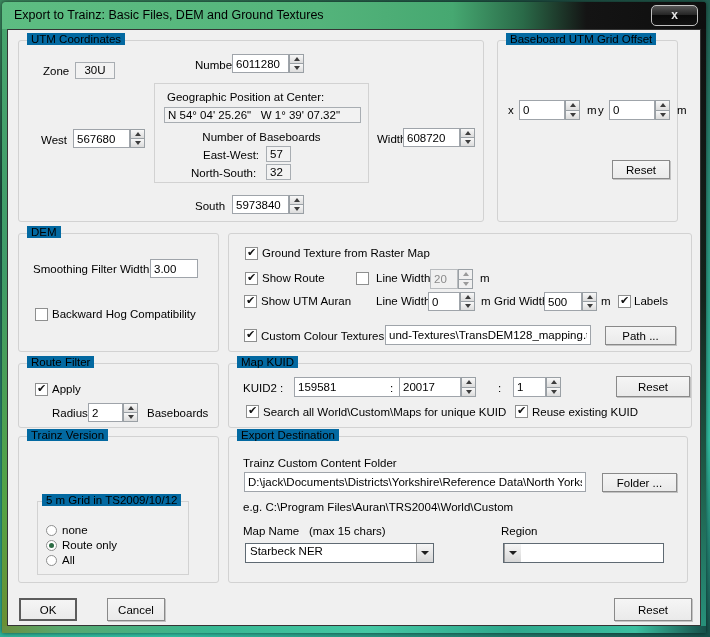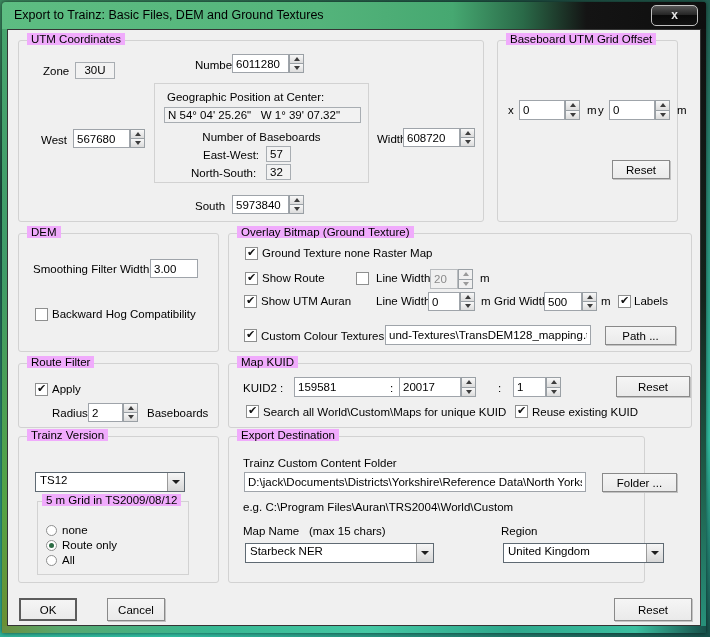"UTM Coordinates" .legend { background: #f0abfc -> #0369a1 }
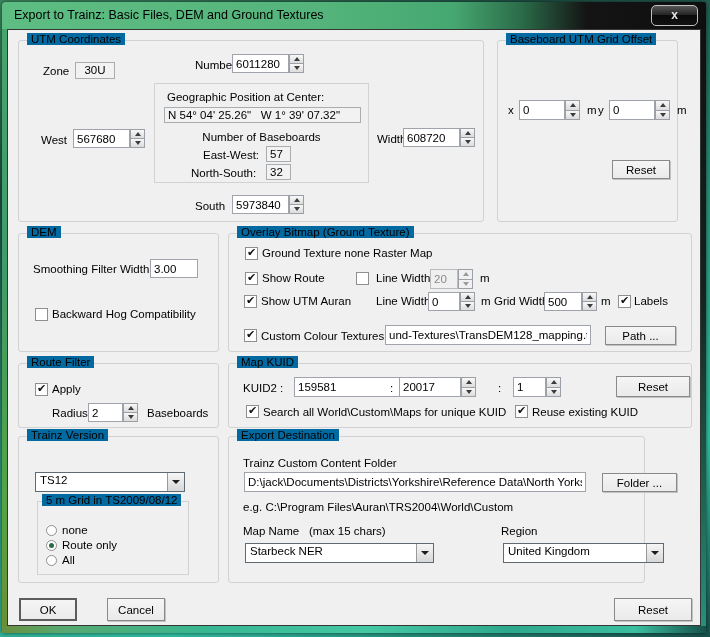"Overlay Bitmap (Ground Texture)" span.legend { html: <span>Overlay Bitmap (Ground Texture)</span> -> none }
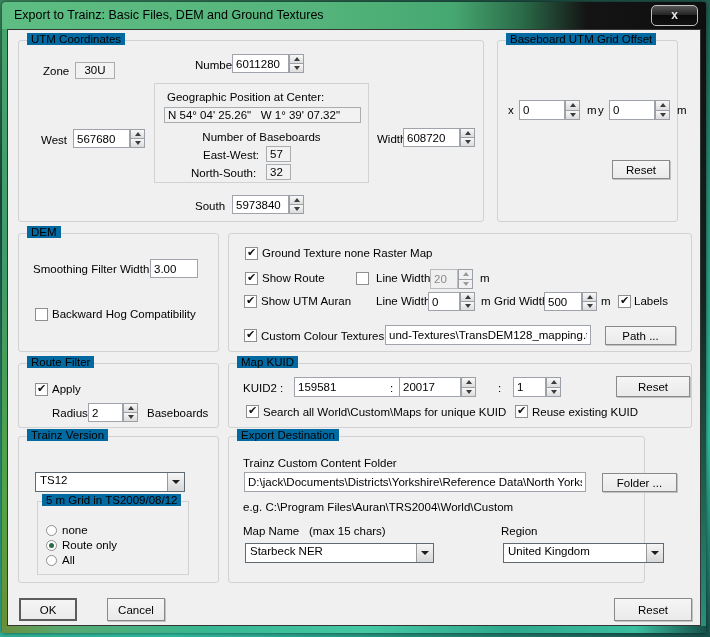"Ground Texture none Raster Map" span.lbl { text: none -> from }
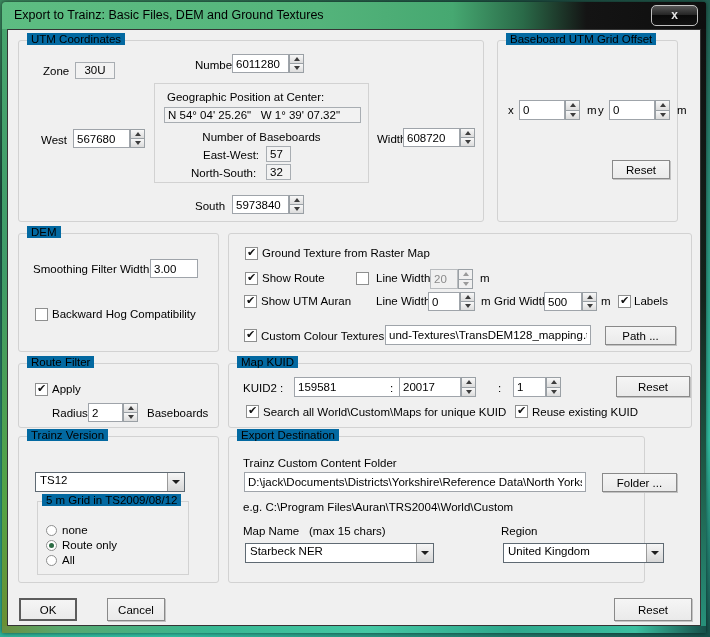"Export Destination" div.group { width: 417px -> 460px }
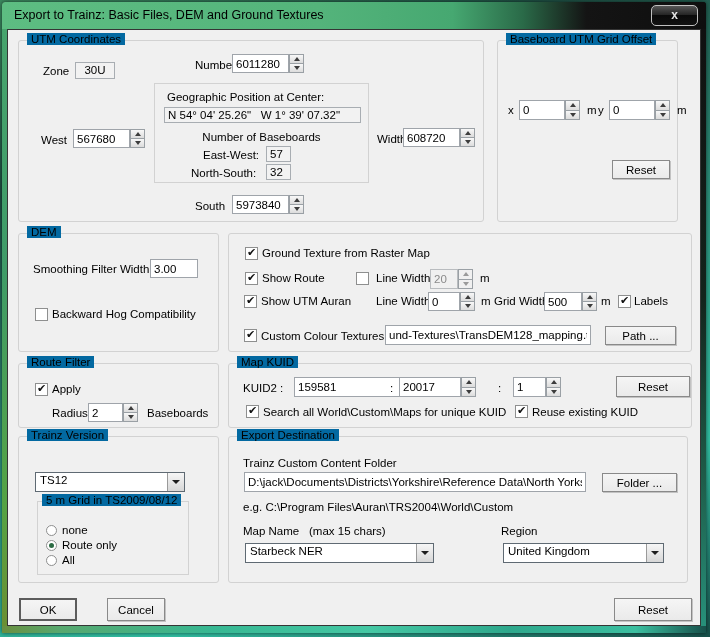"TS12" div.combo { html: <div> <div>TS12</div> <div></div> </div> -> none }
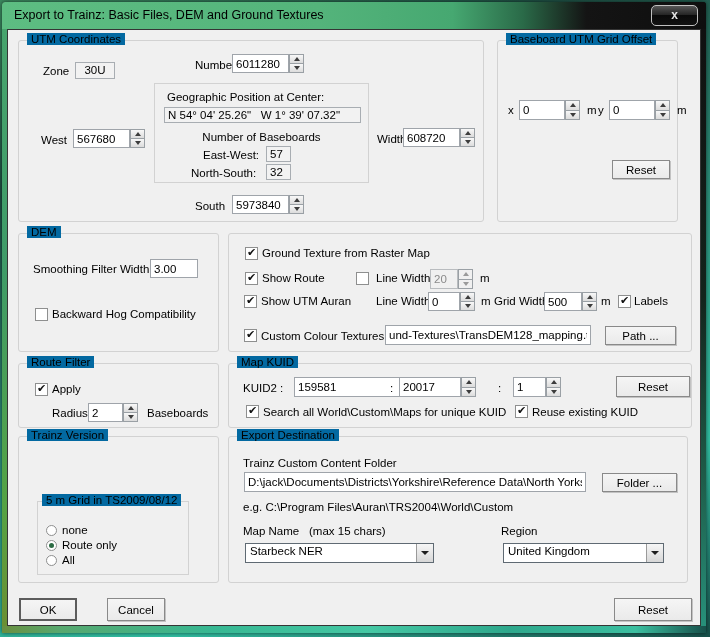"5 m Grid in TS2009/08/12" span.legend { text: TS2009/08/12 -> TS2009/10/12 }
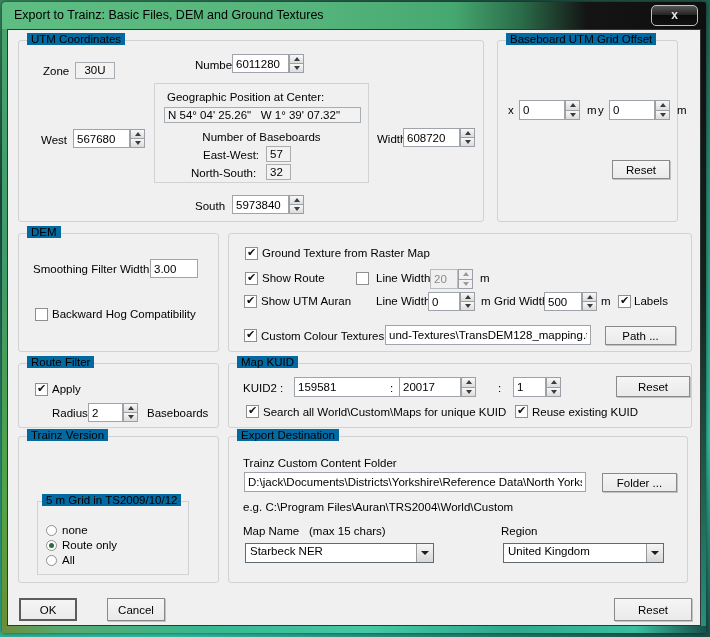"United Kingdom" div.cval { html: <div>United Kingdom</div> -> none }
